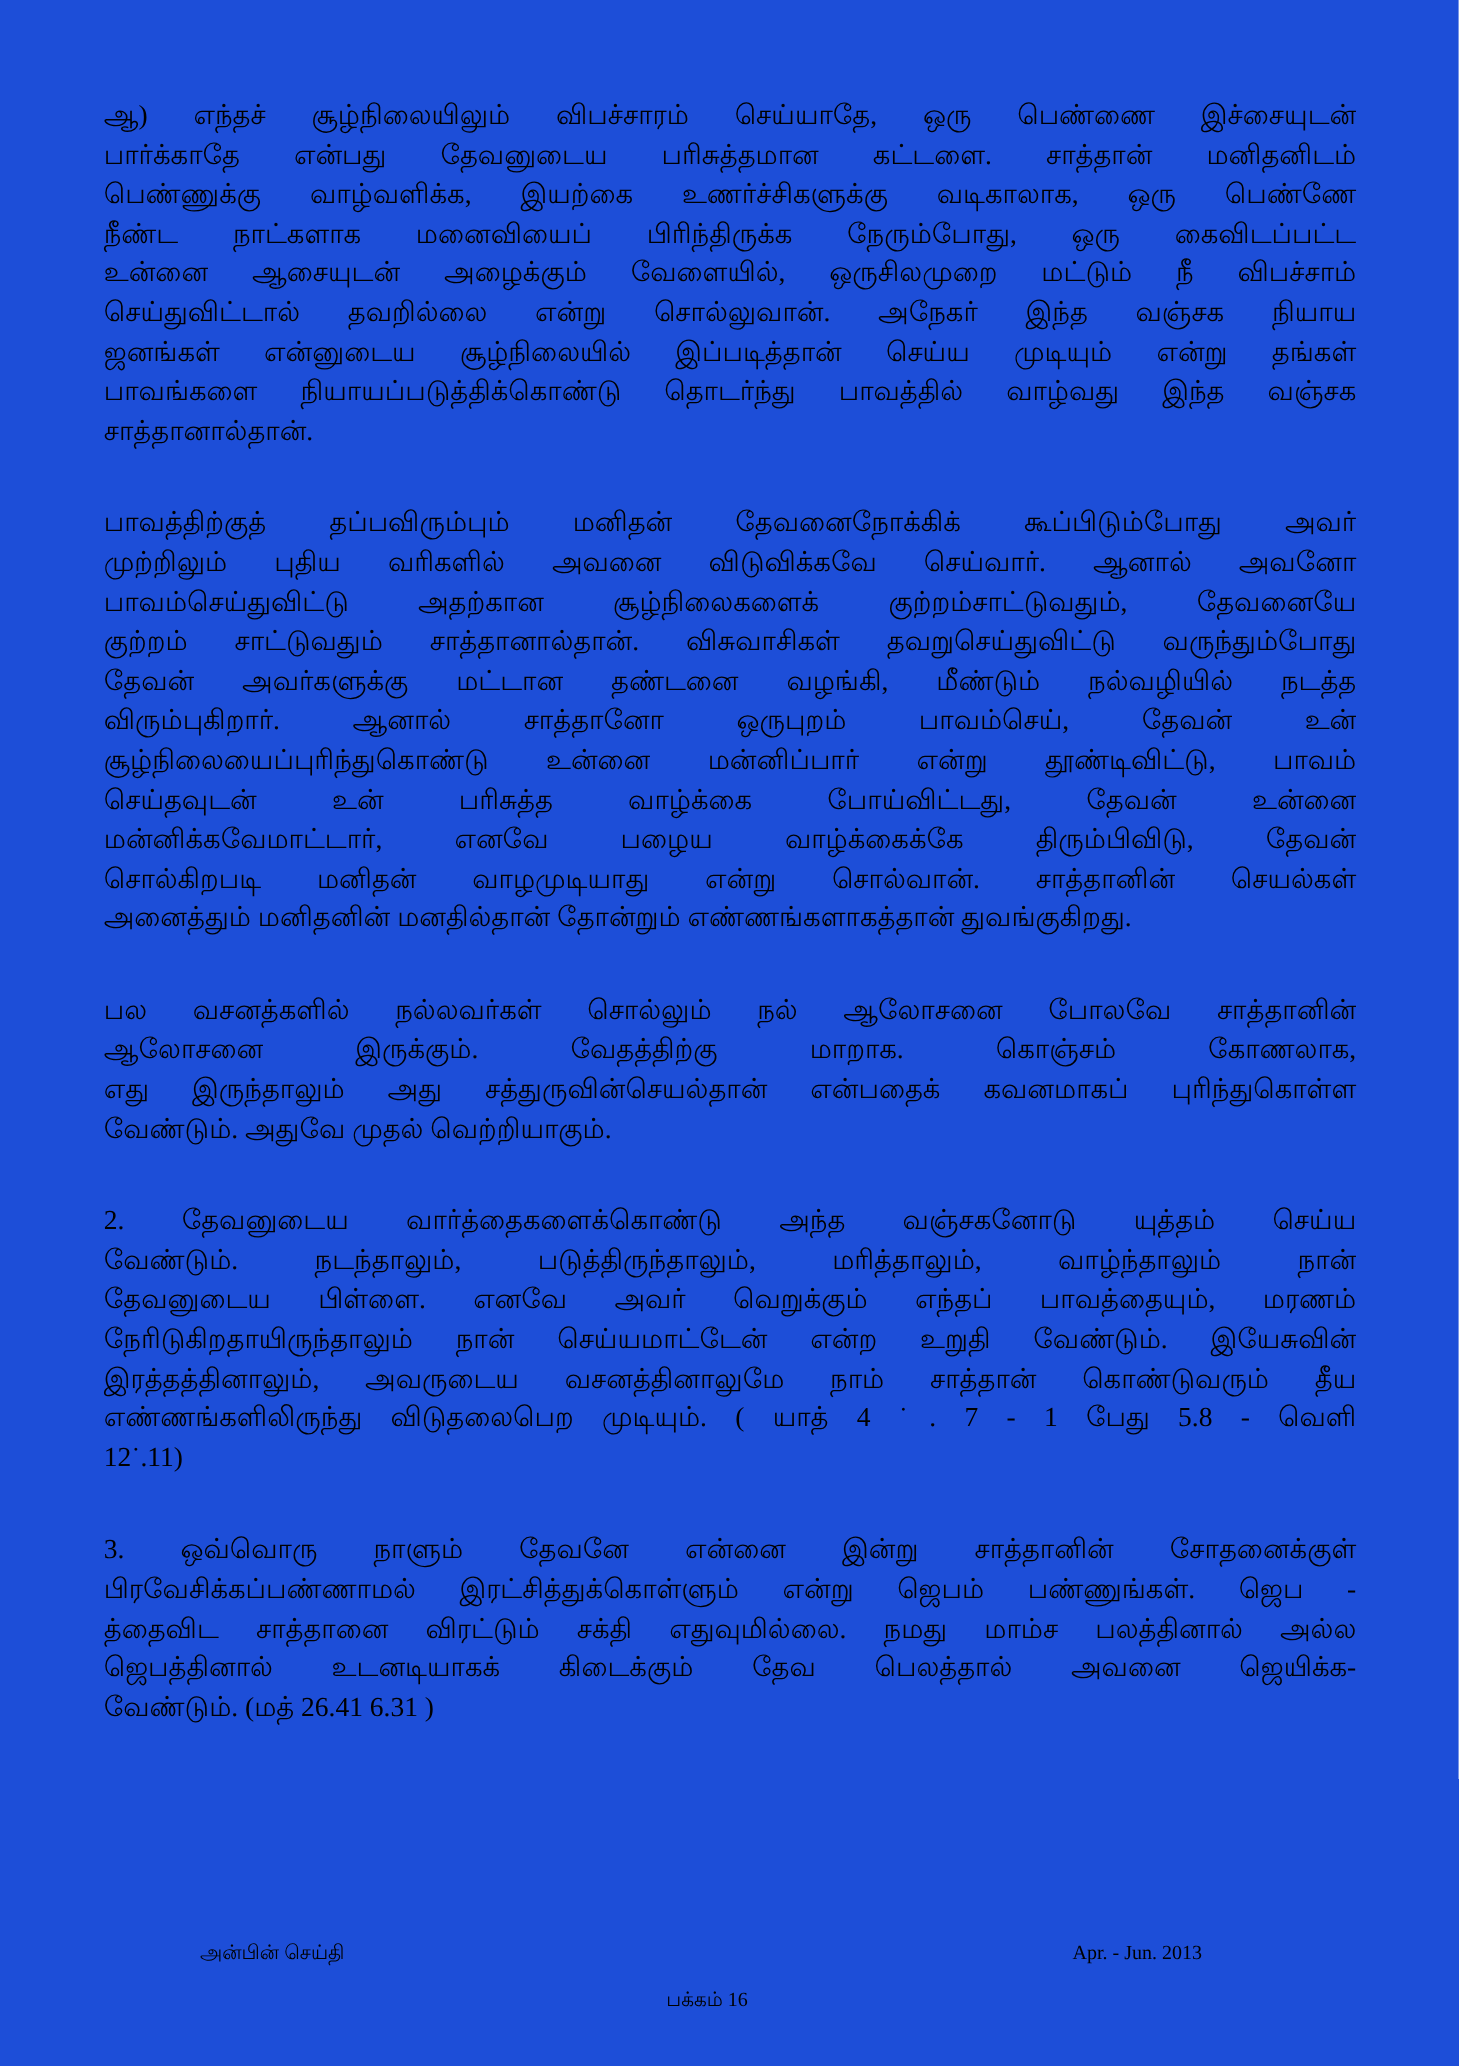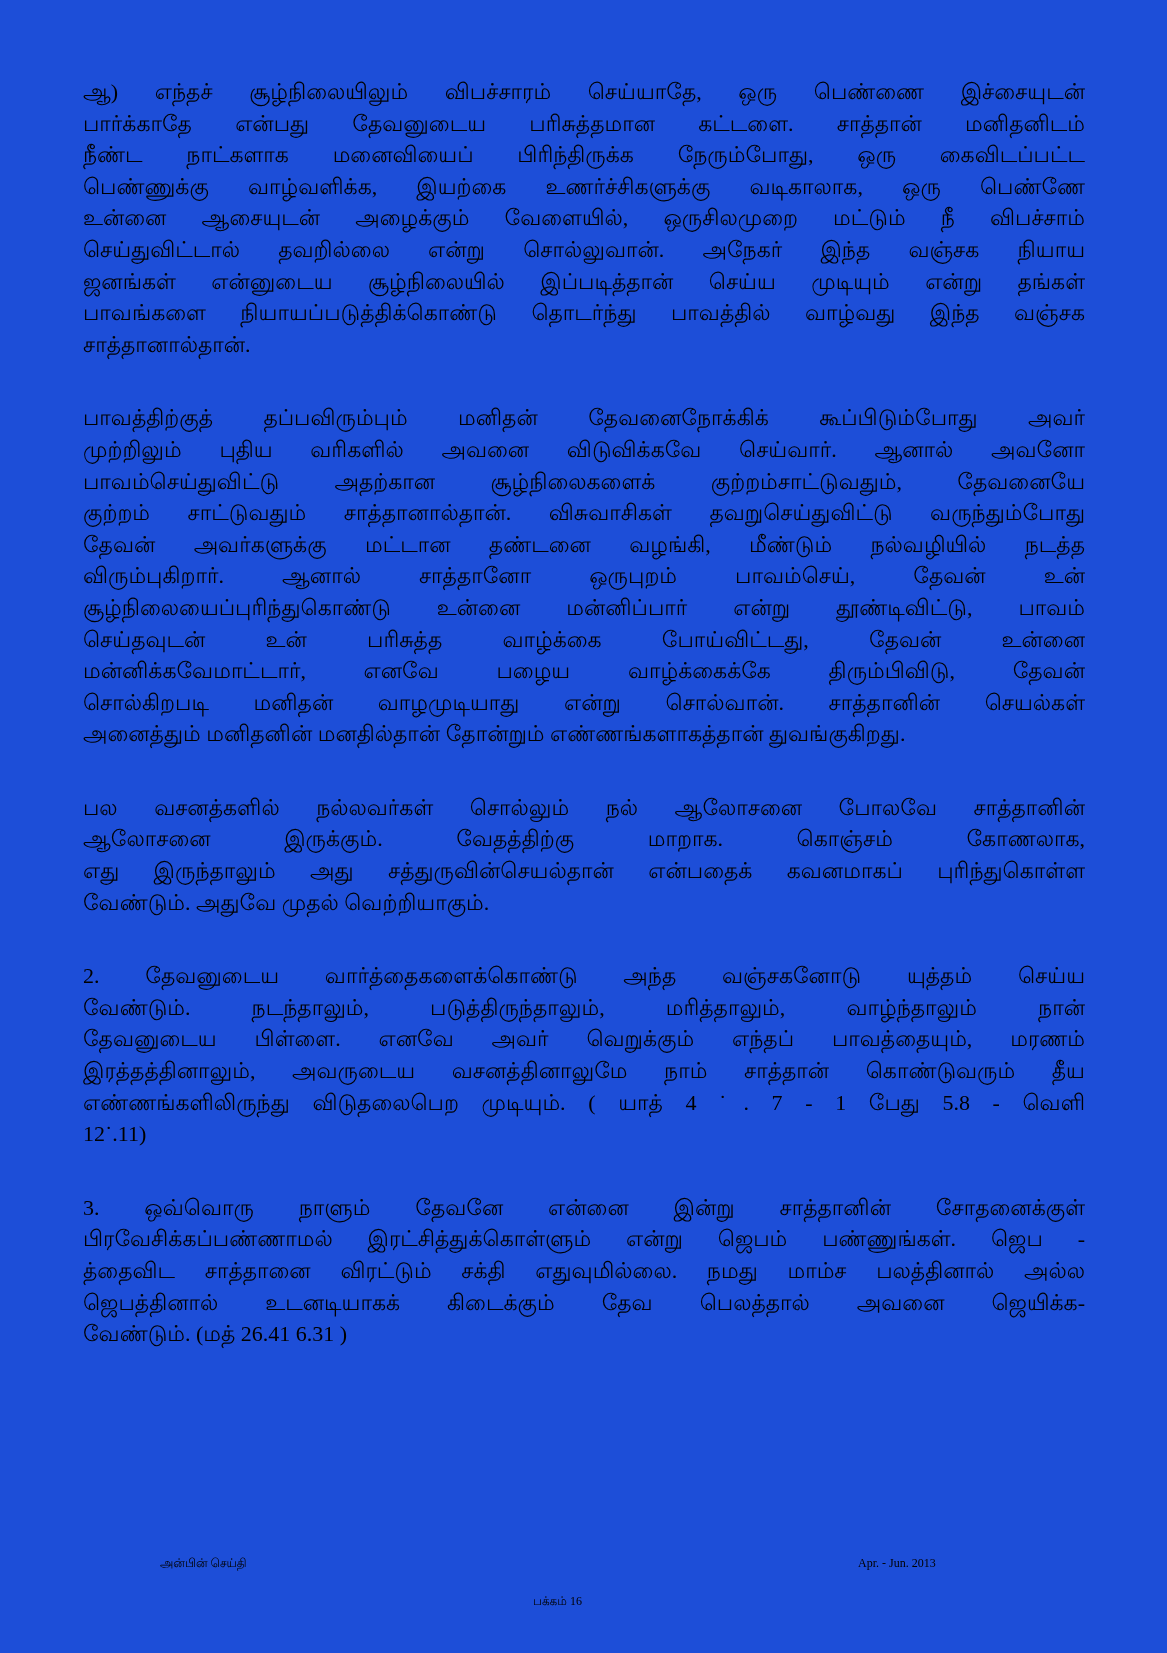"நீண்ட நாட்களாக மனைவியைப் பிரிந்திருக்க" div.line { order: before "பெண்ணுக்கு வாழ்வளிக்க, இயற்கை" -> after "பெண்ணுக்கு வாழ்வளிக்க, இயற்கை" }
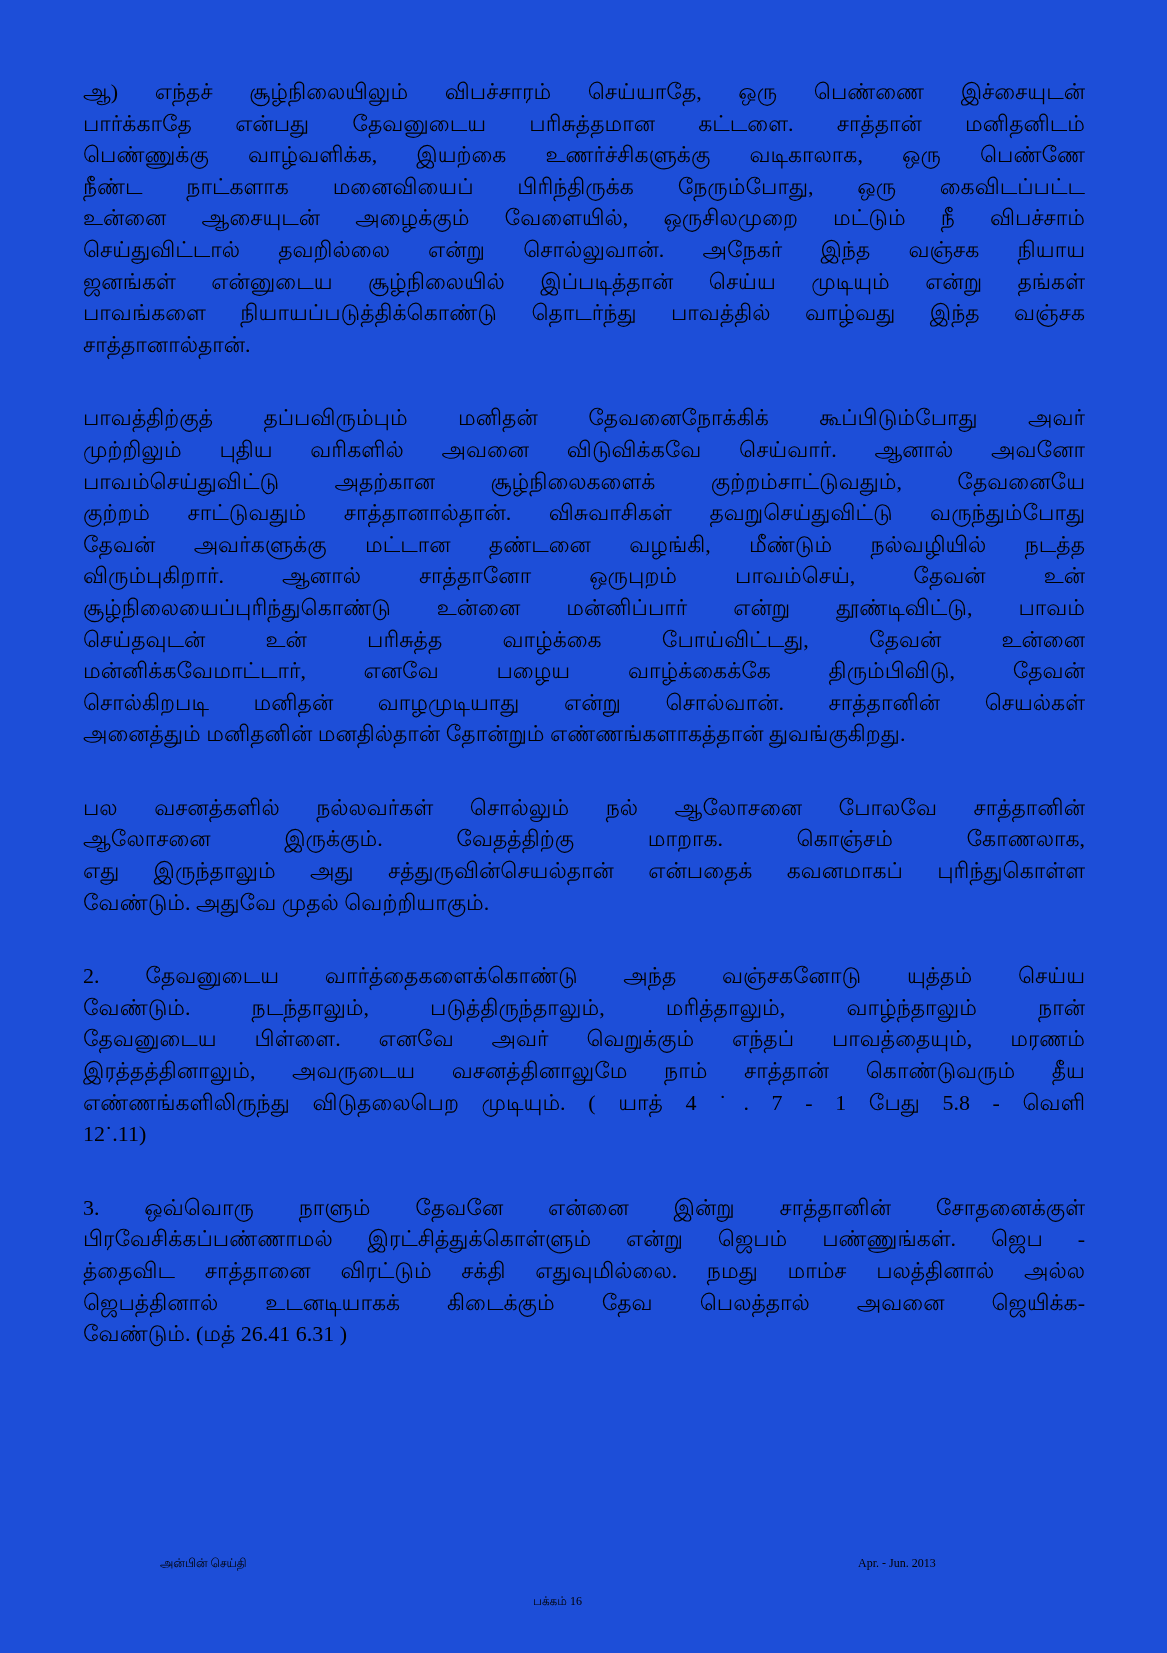"நேரிடுகிறதாயிருந்தாலும் நான்" div.line { html: none -> <div>நேரிடுகிறதாயிருந்தாலும் நான் செய்யமாட்டேன் என்ற உறுதி வேண்டும். இயேசுவின்</div> }
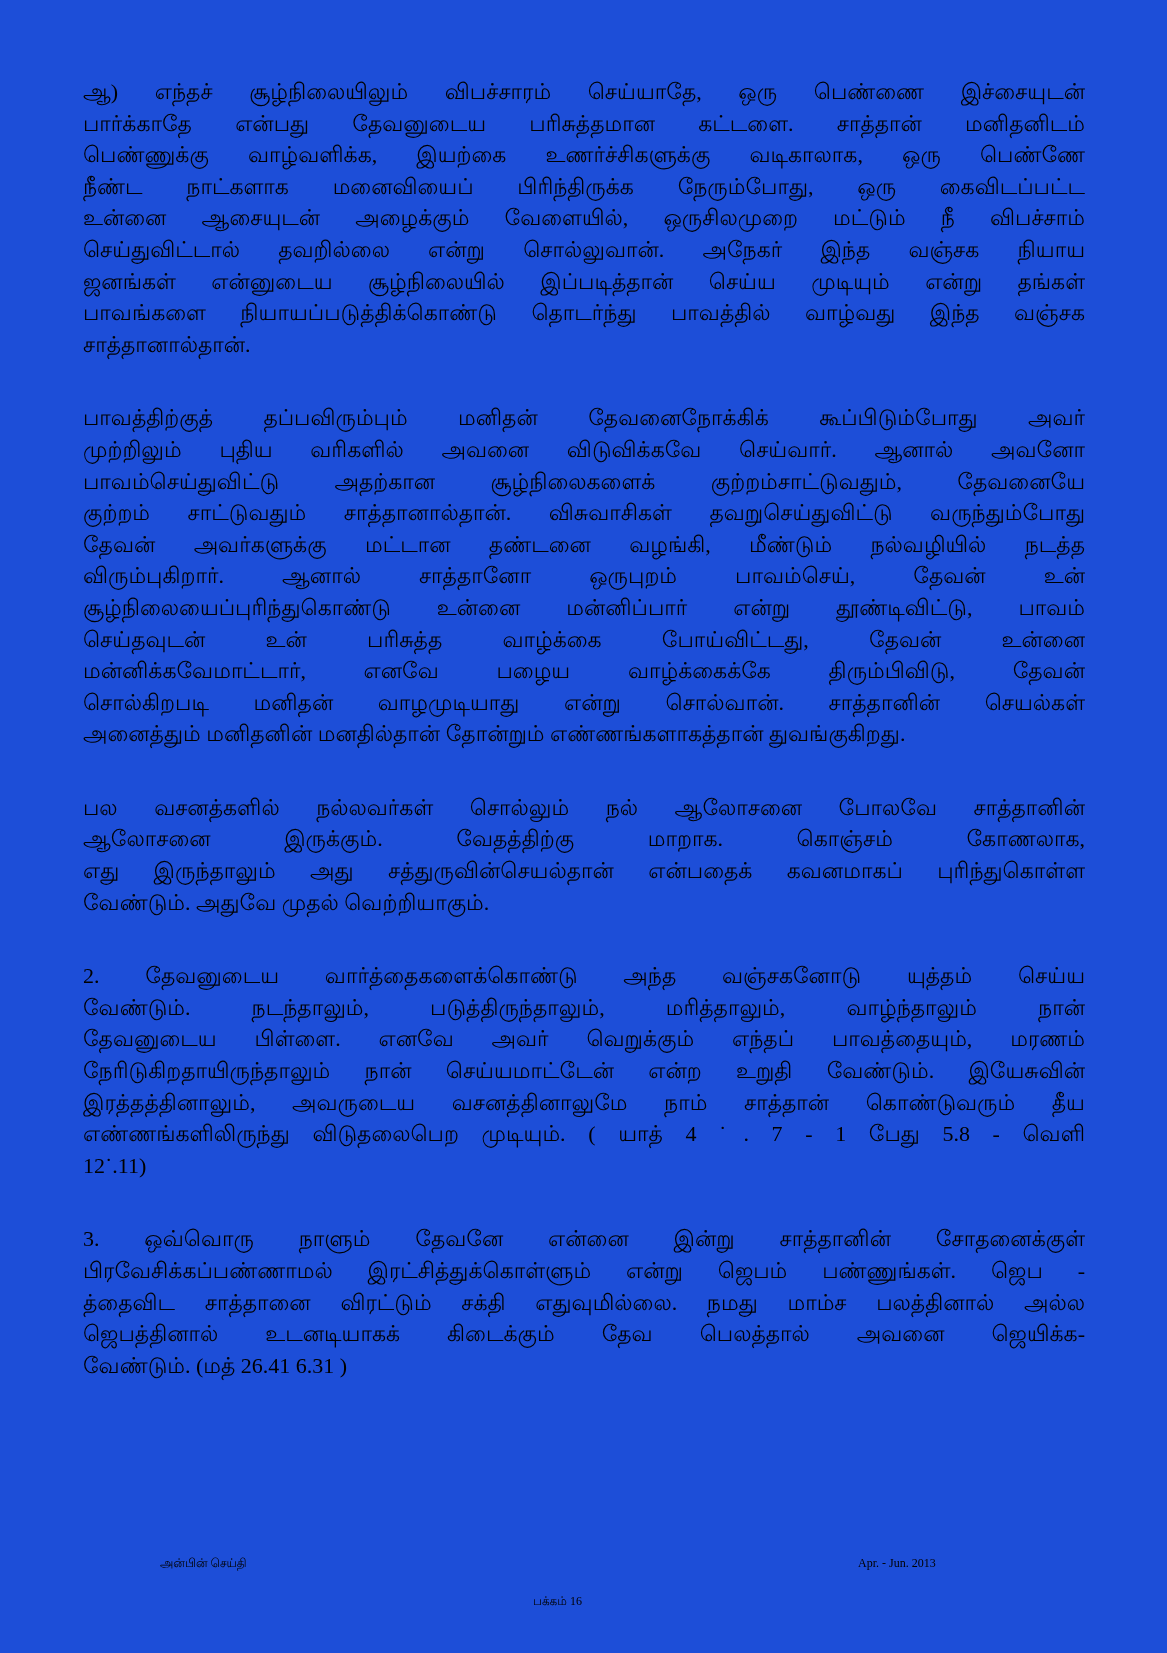"அன்பின் செய்தி" .footer { font-size: 12px -> 16px }
